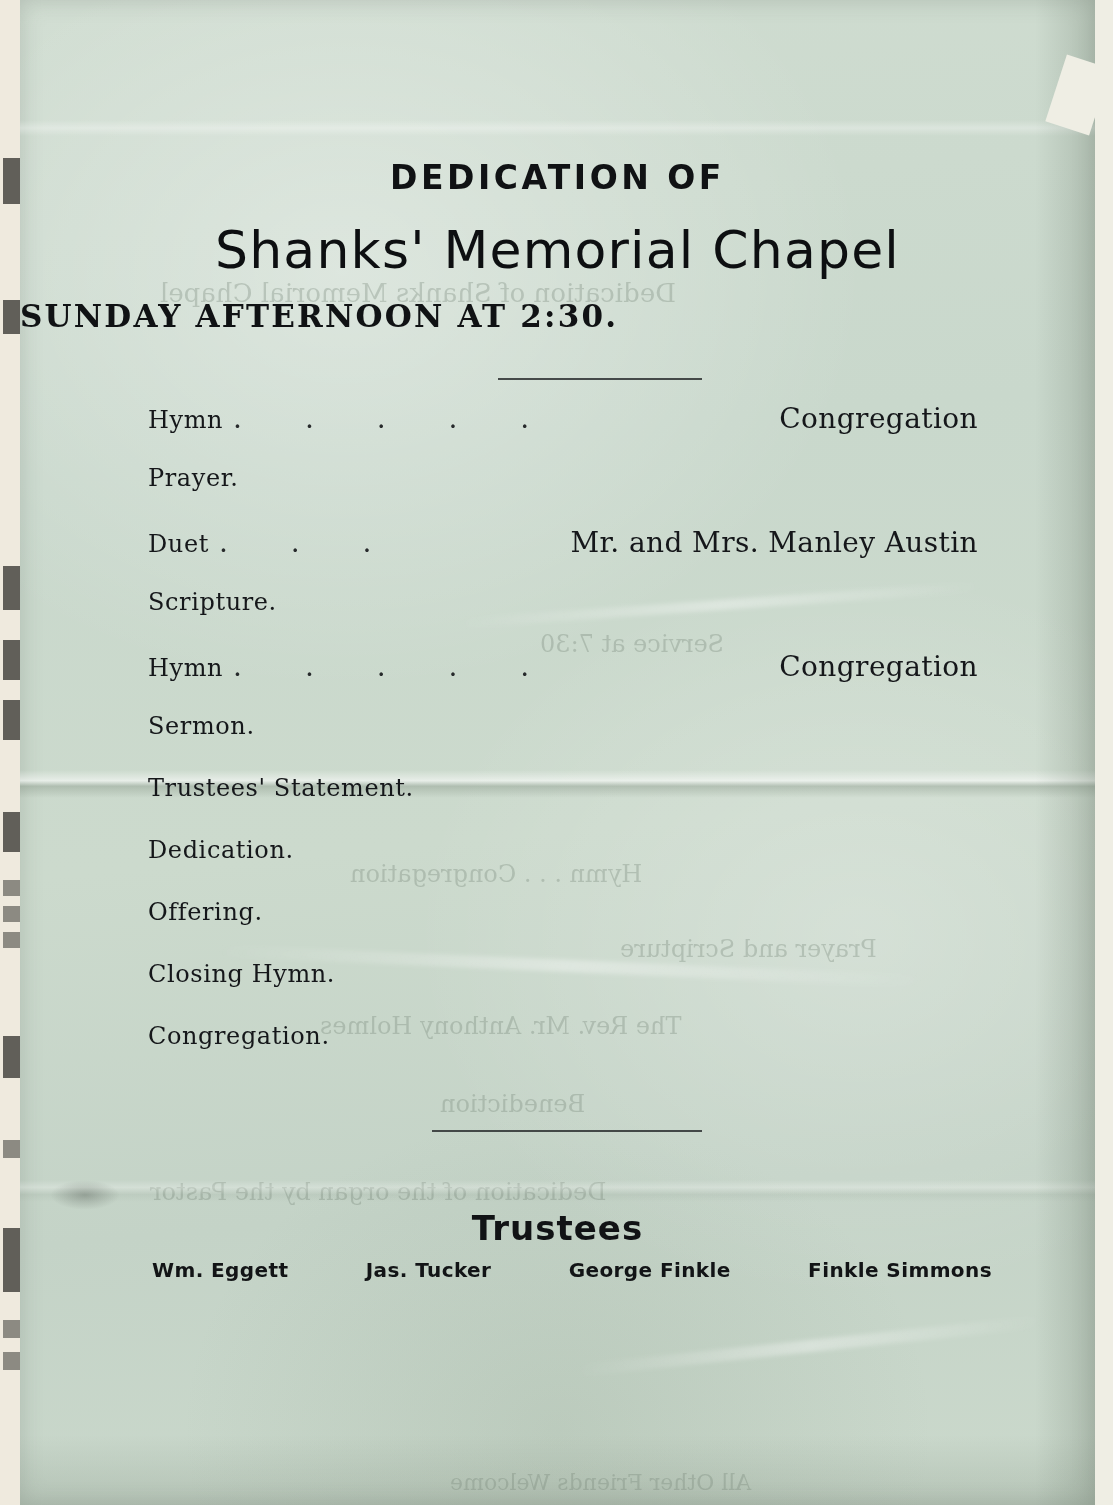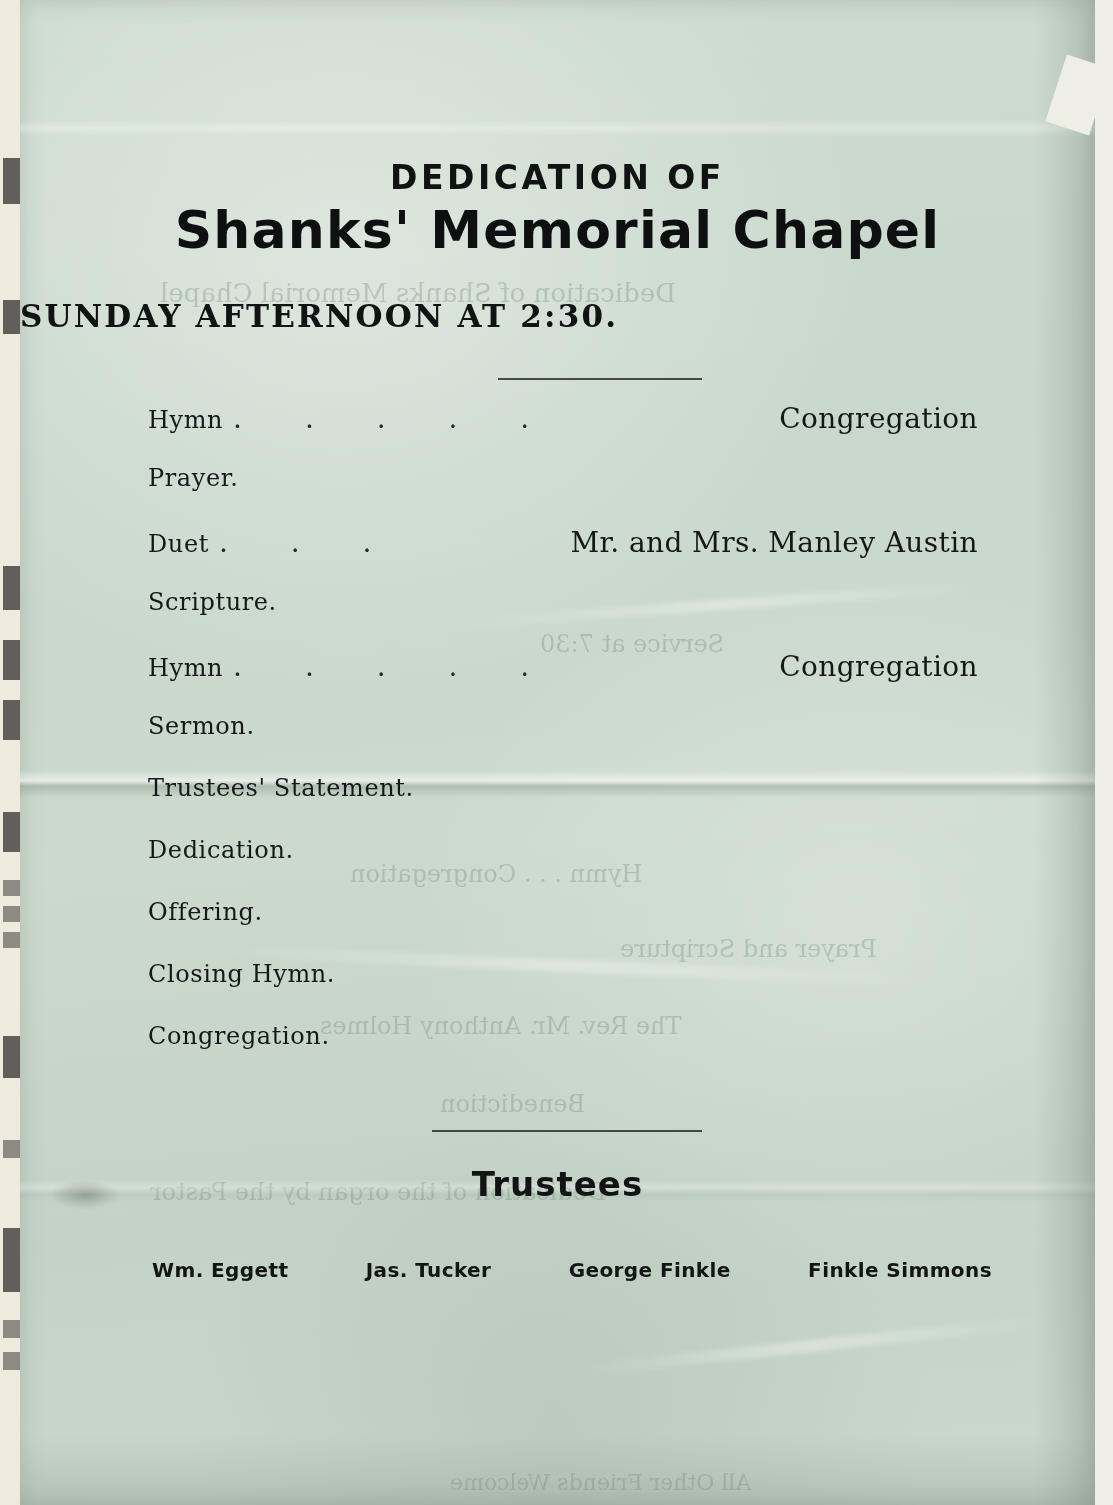"Shanks' Memorial Chapel" .hdr-line2 { font-weight: bold -> normal; top: 200px -> 220px }
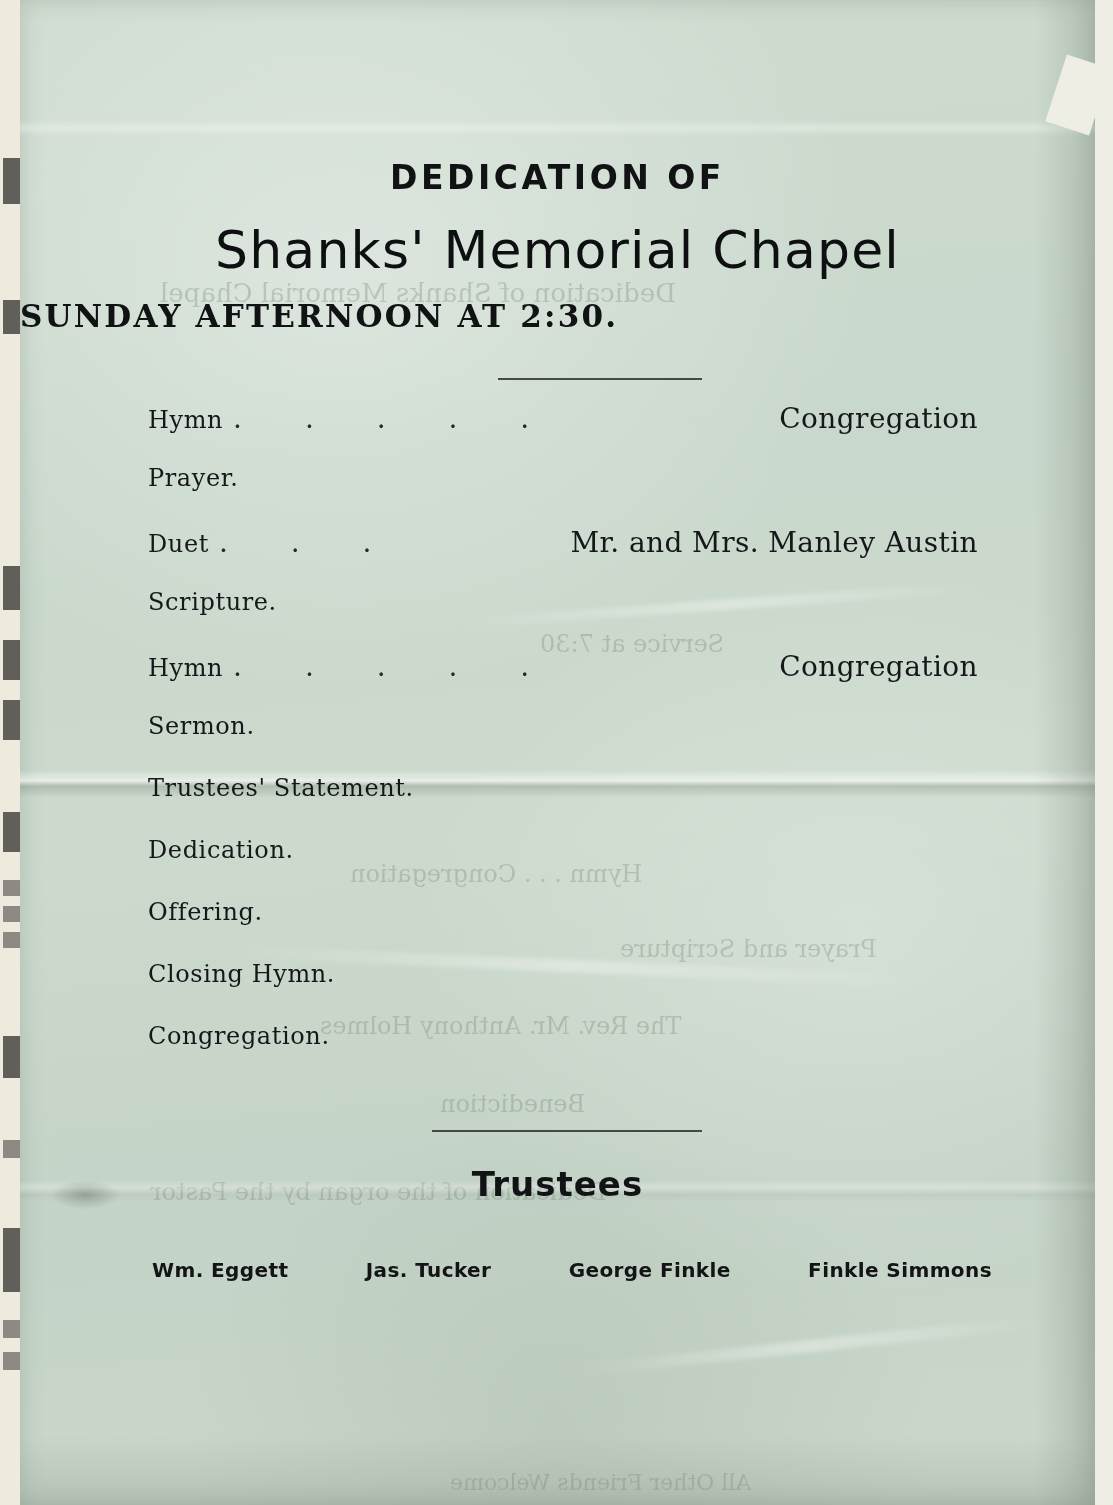"Trustees" .trustees-title { top: 1164px -> 1208px }
